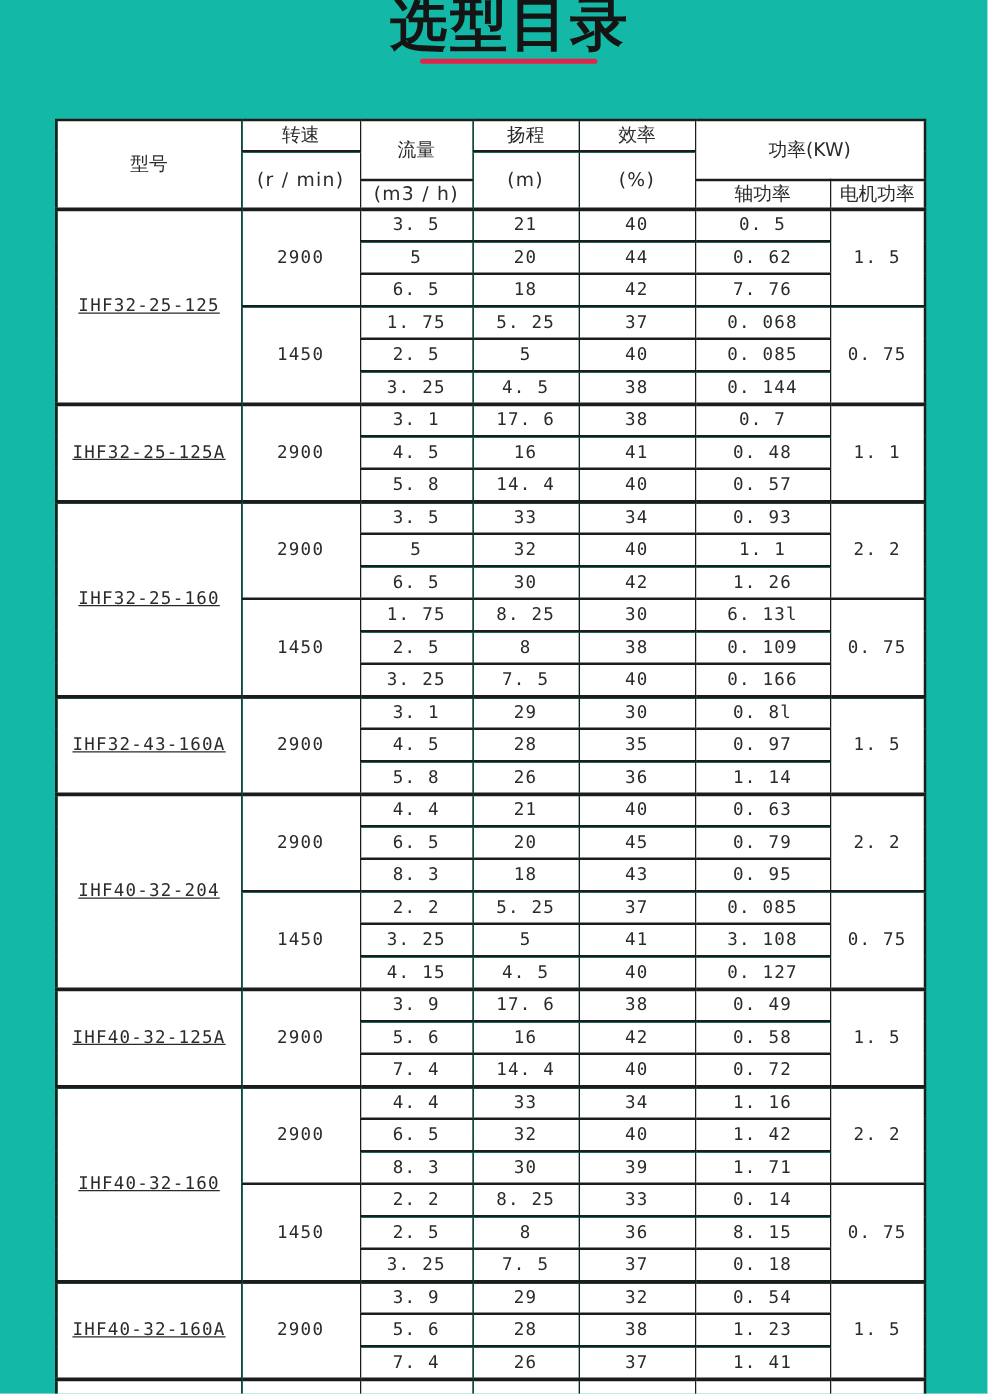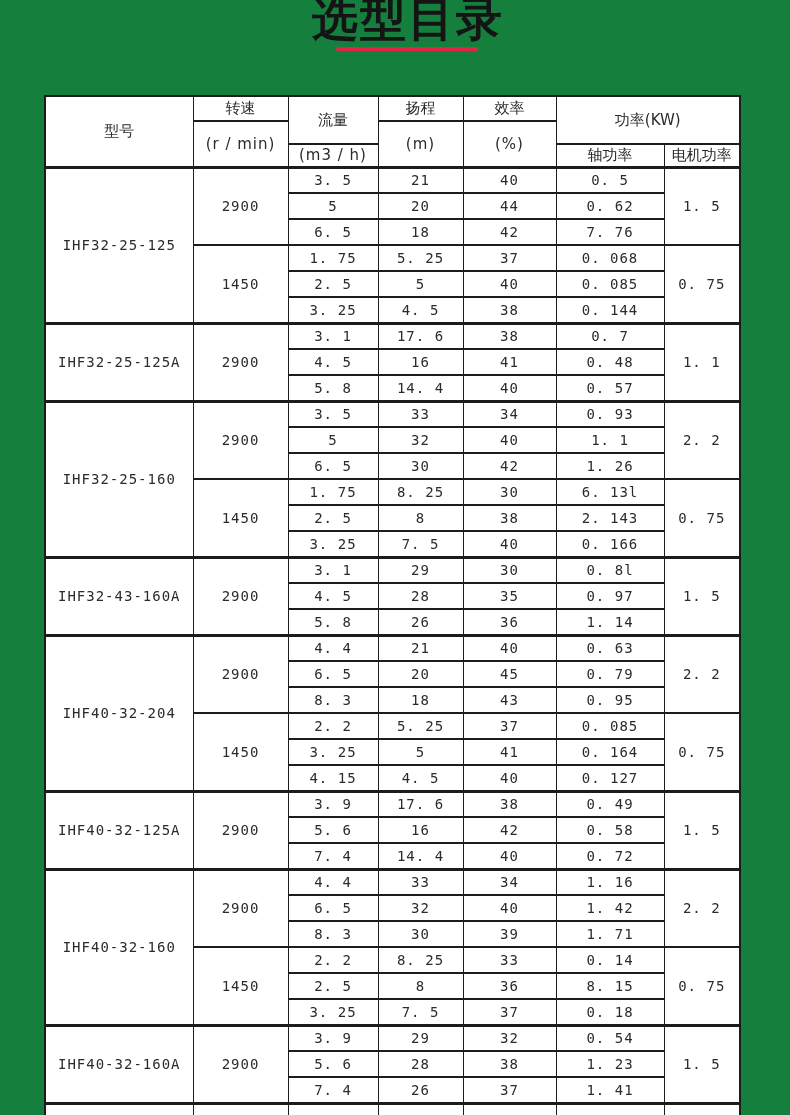"选型目录" .page { background: #15803d -> #14b8a6 }
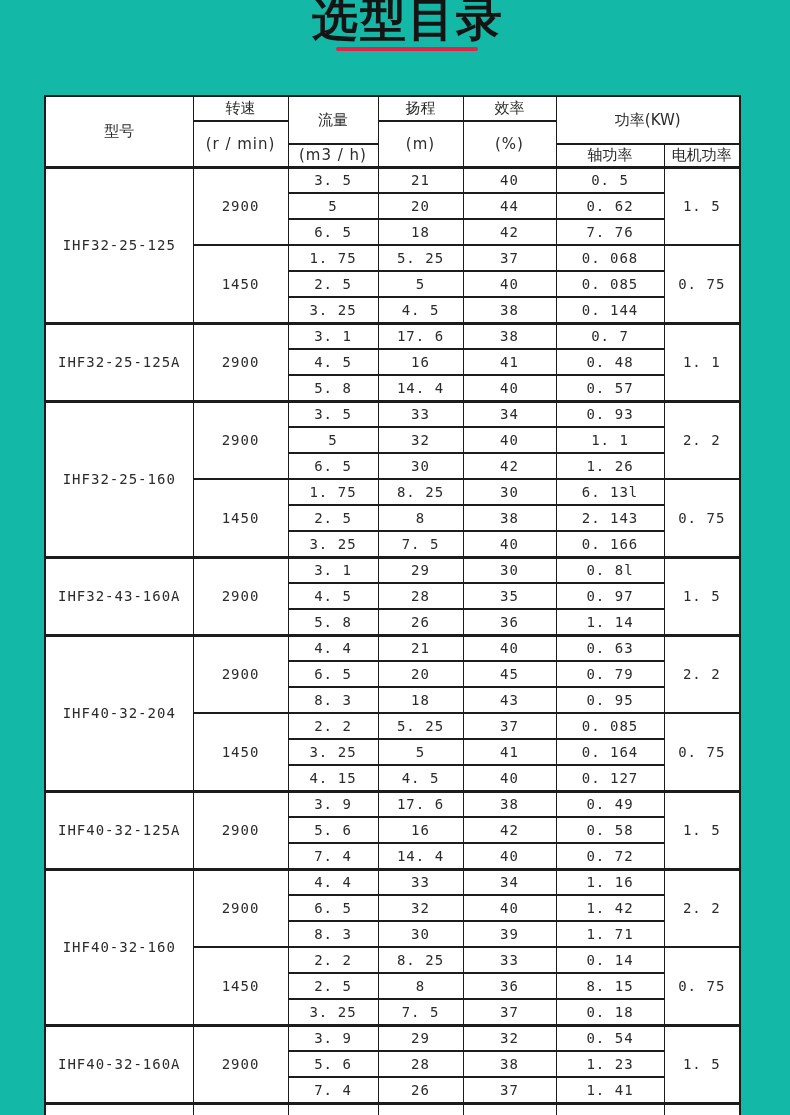"IHF32-25-125" td.model-cell { text-decoration: none -> underline }
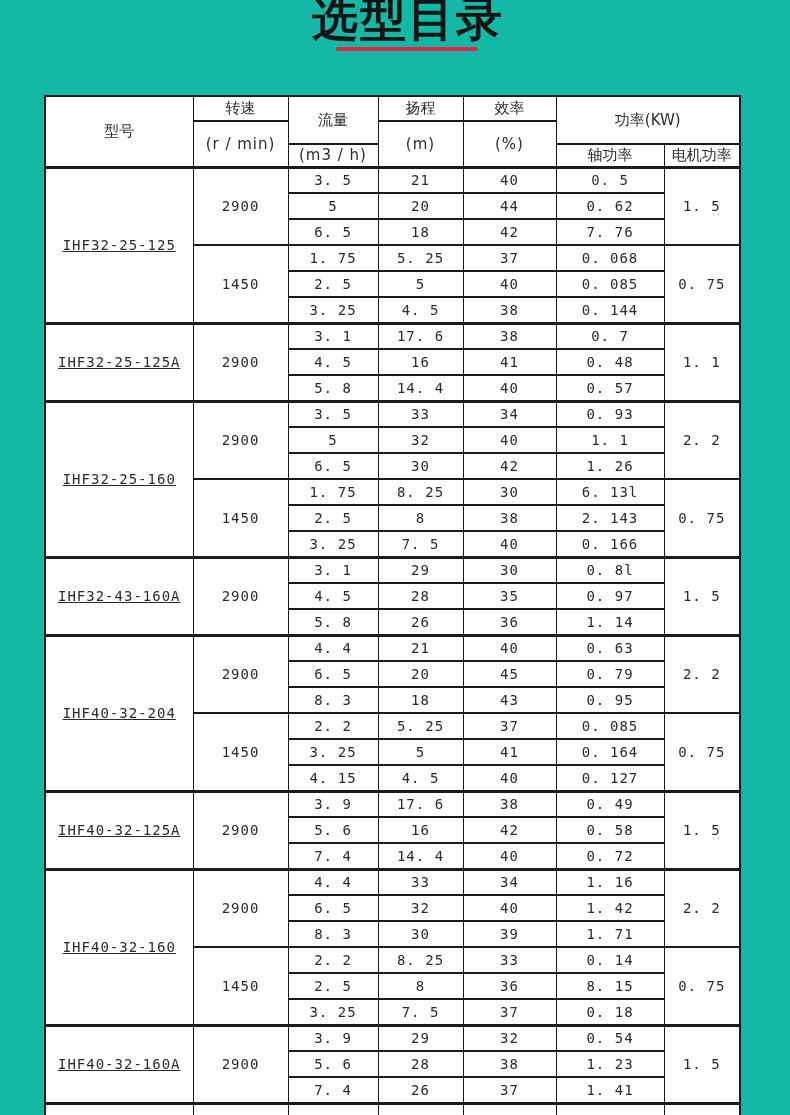"2. 143" td { text: 2. 143 -> 0. 109 }
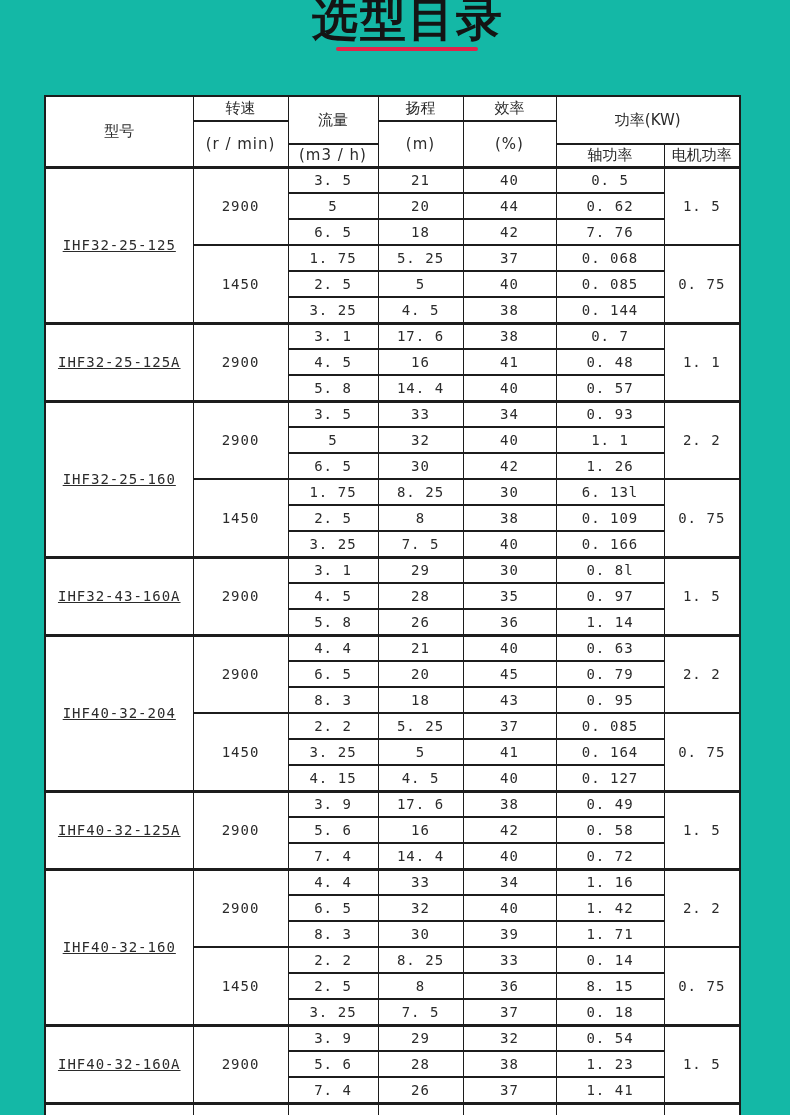"0. 164" td { text: 0. 164 -> 3. 108 }
